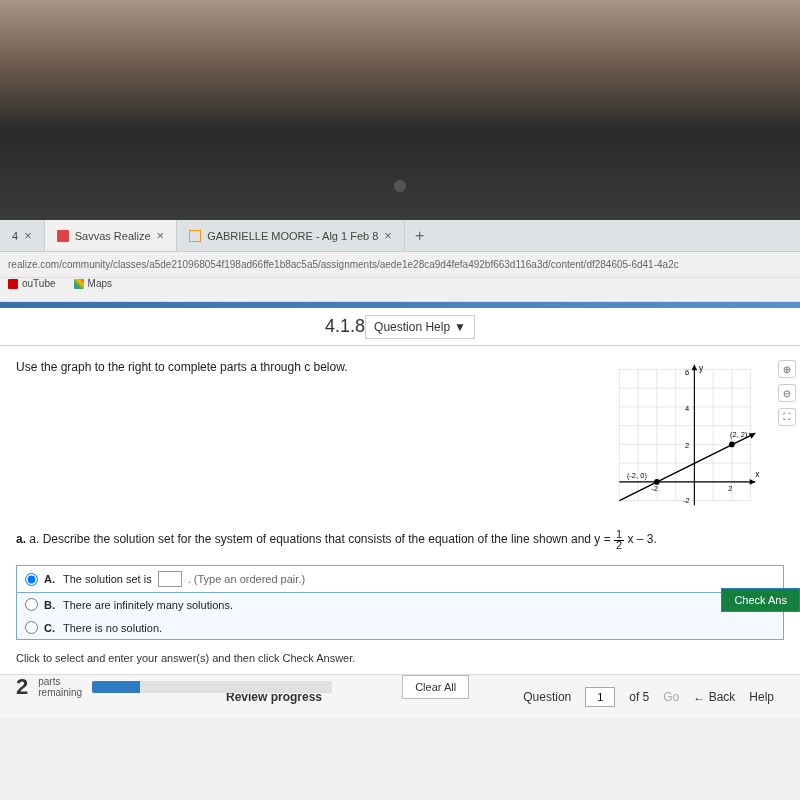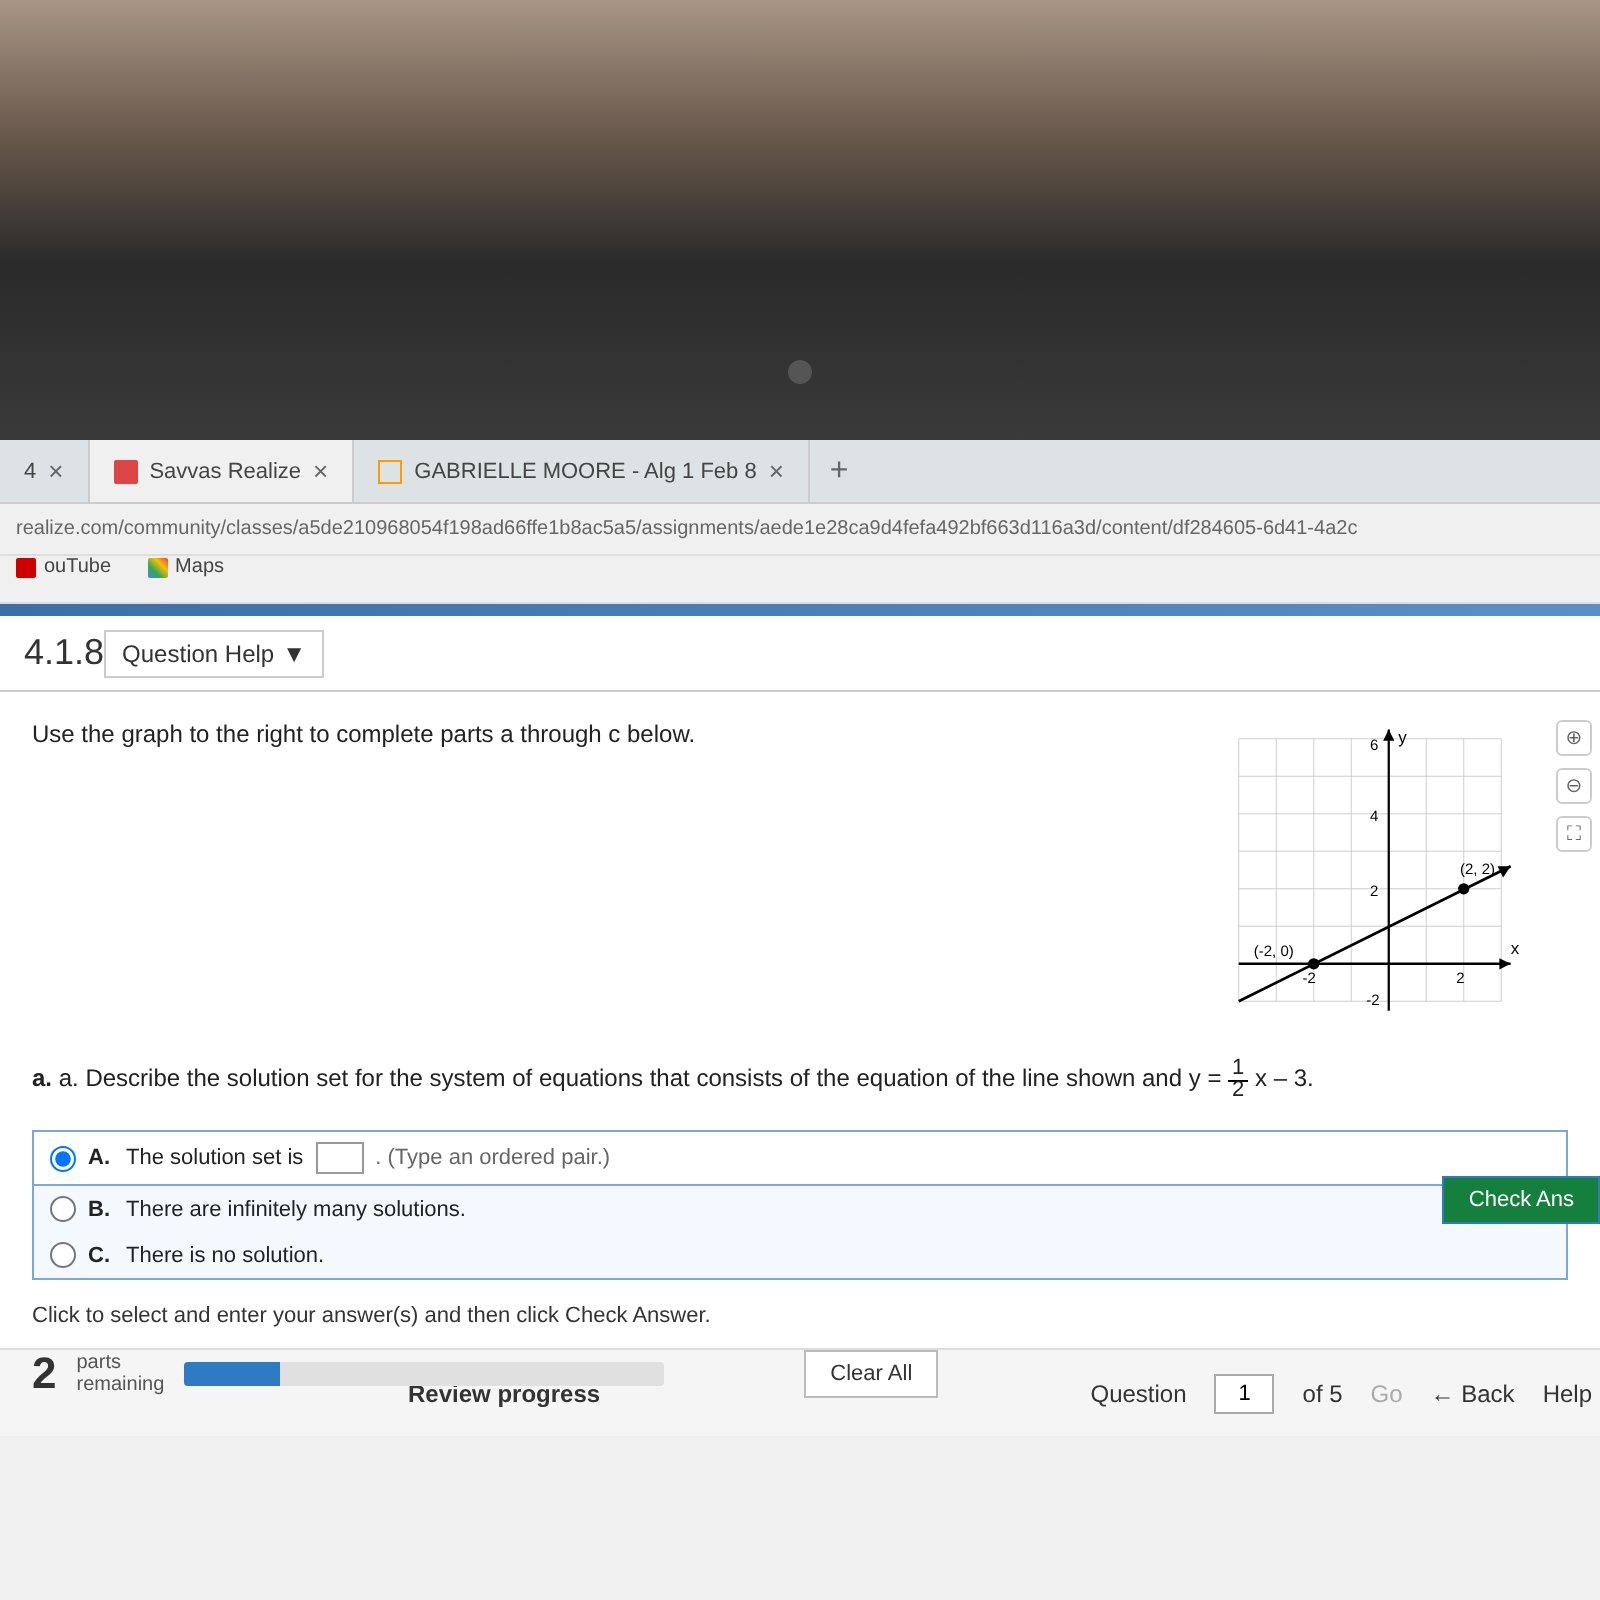"4.1.8" .qhead { justify-content: flex-start -> center }
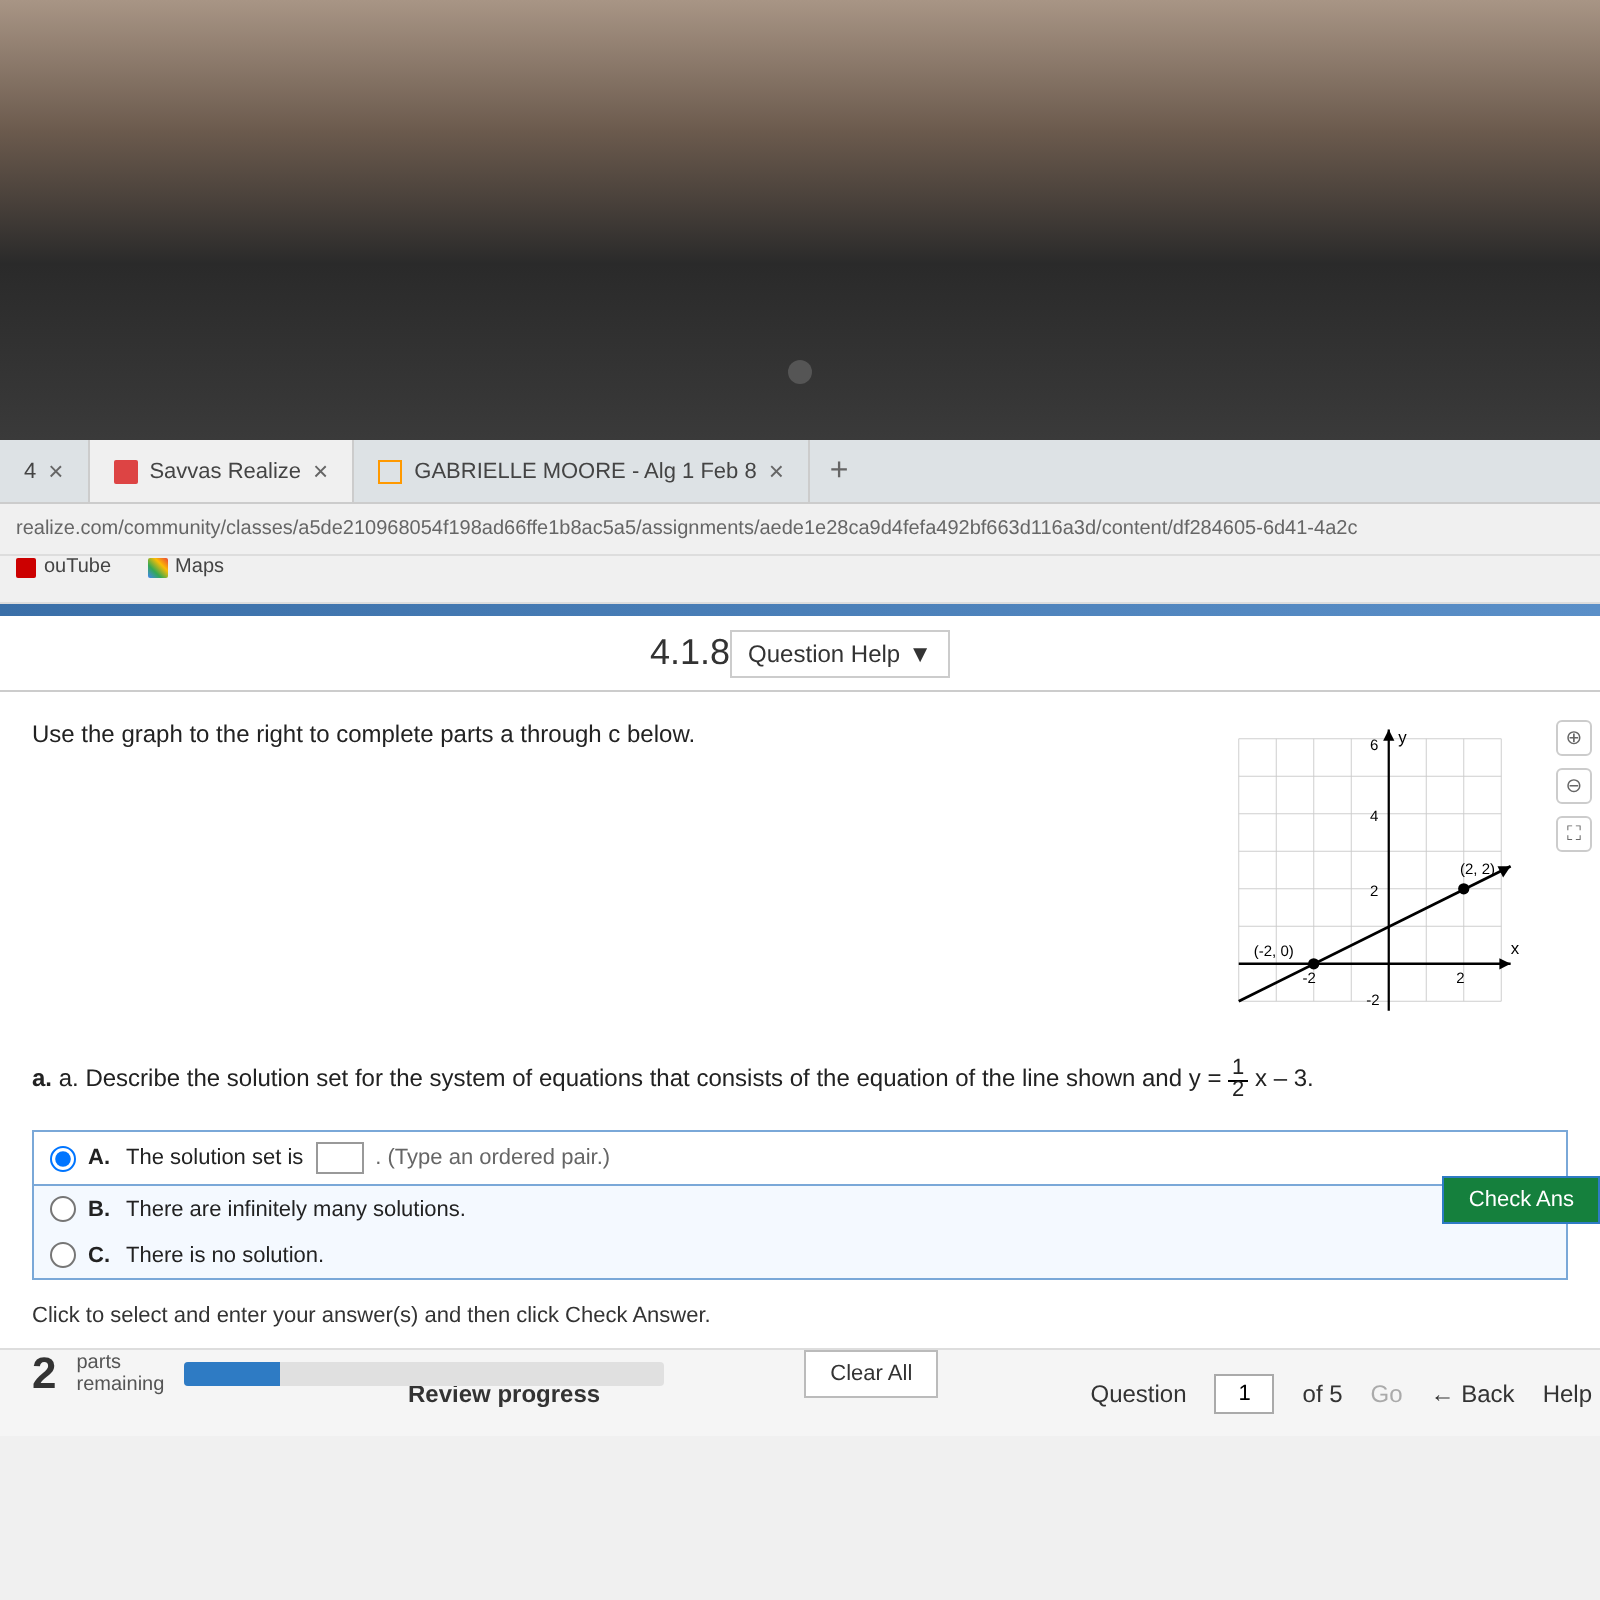"Review progress" .nav-row { padding: 0 4px -> 0 26px }
